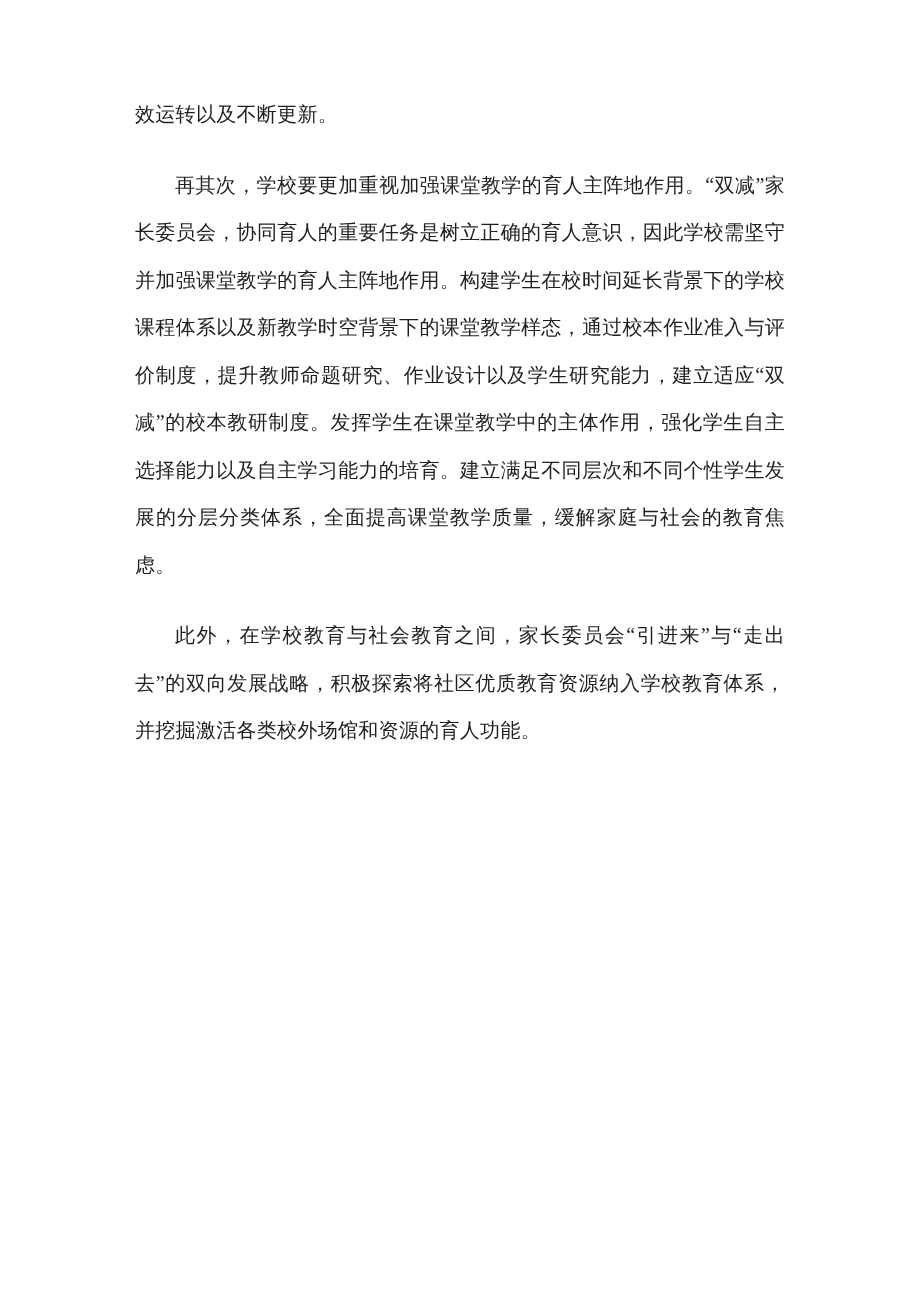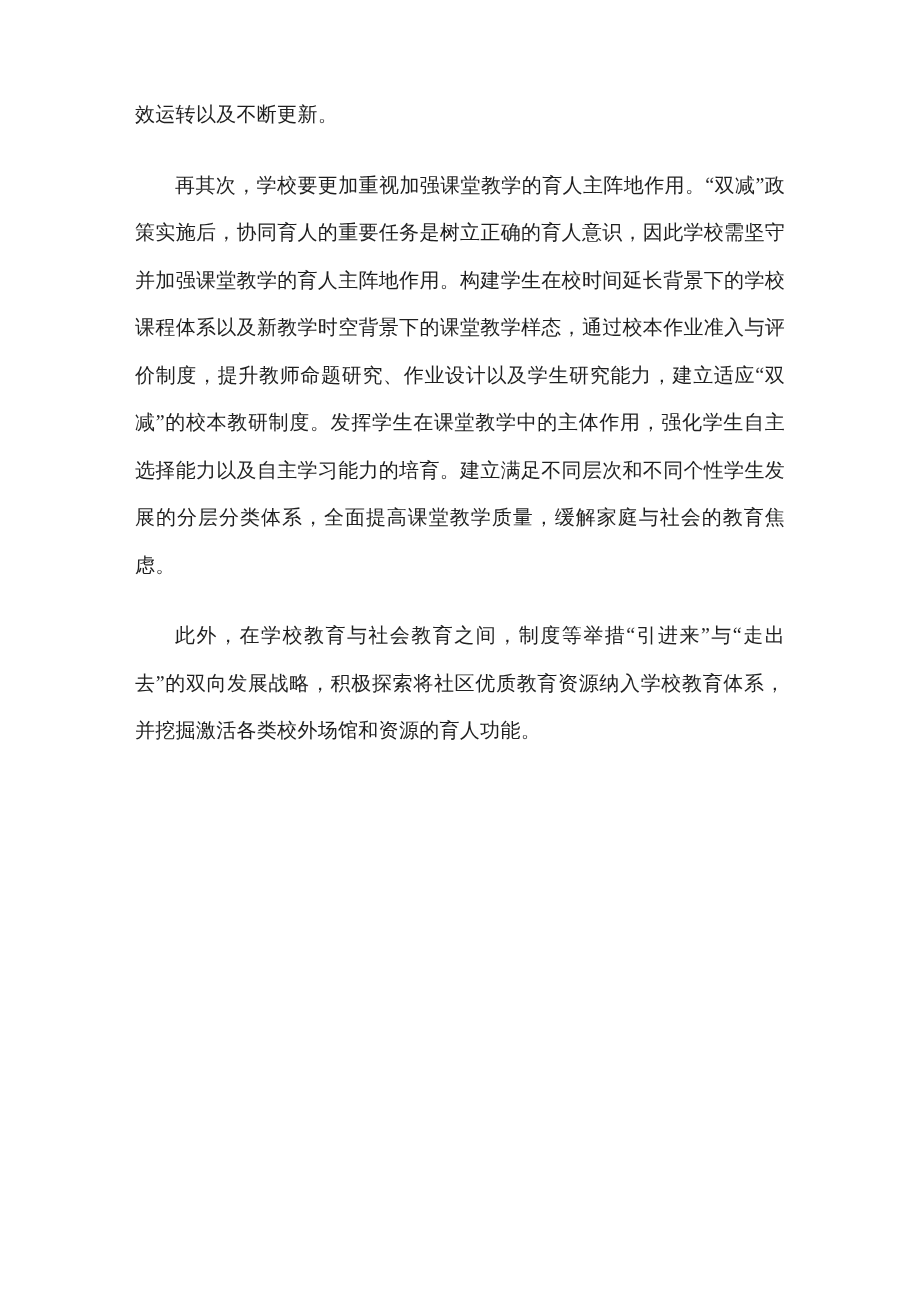"再其次，学校要更加重视加强课堂教学的育人主阵地作用。“双减”政策实施后，协同育人" p.para { text: 政策实施后 -> 家长委员会 }
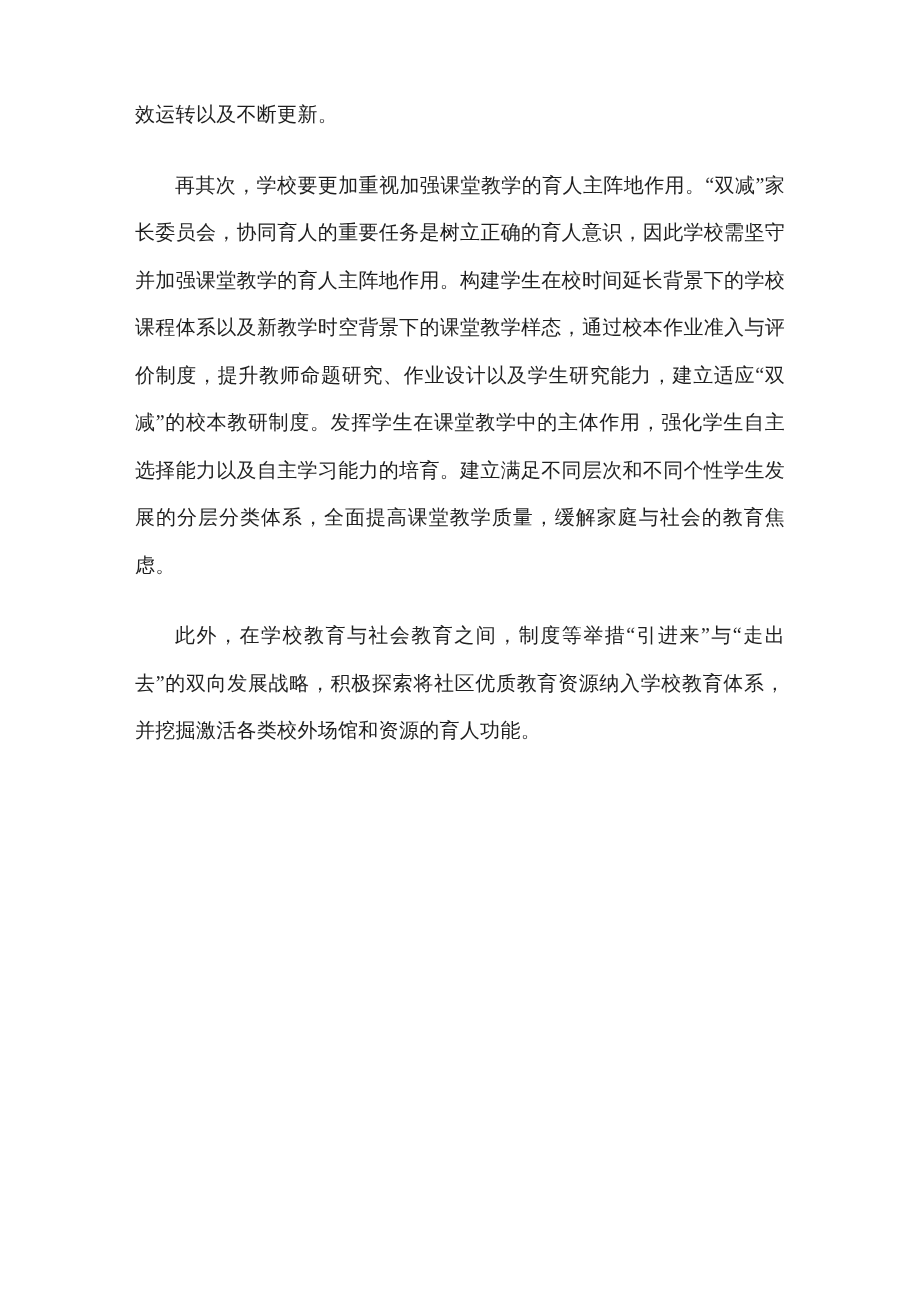"此外，在学校教育与社会教育之间，制度等举措“引进来”与“走出去”的双向发展战略，" p.para { text: 制度等举措 -> 家长委员会 }
